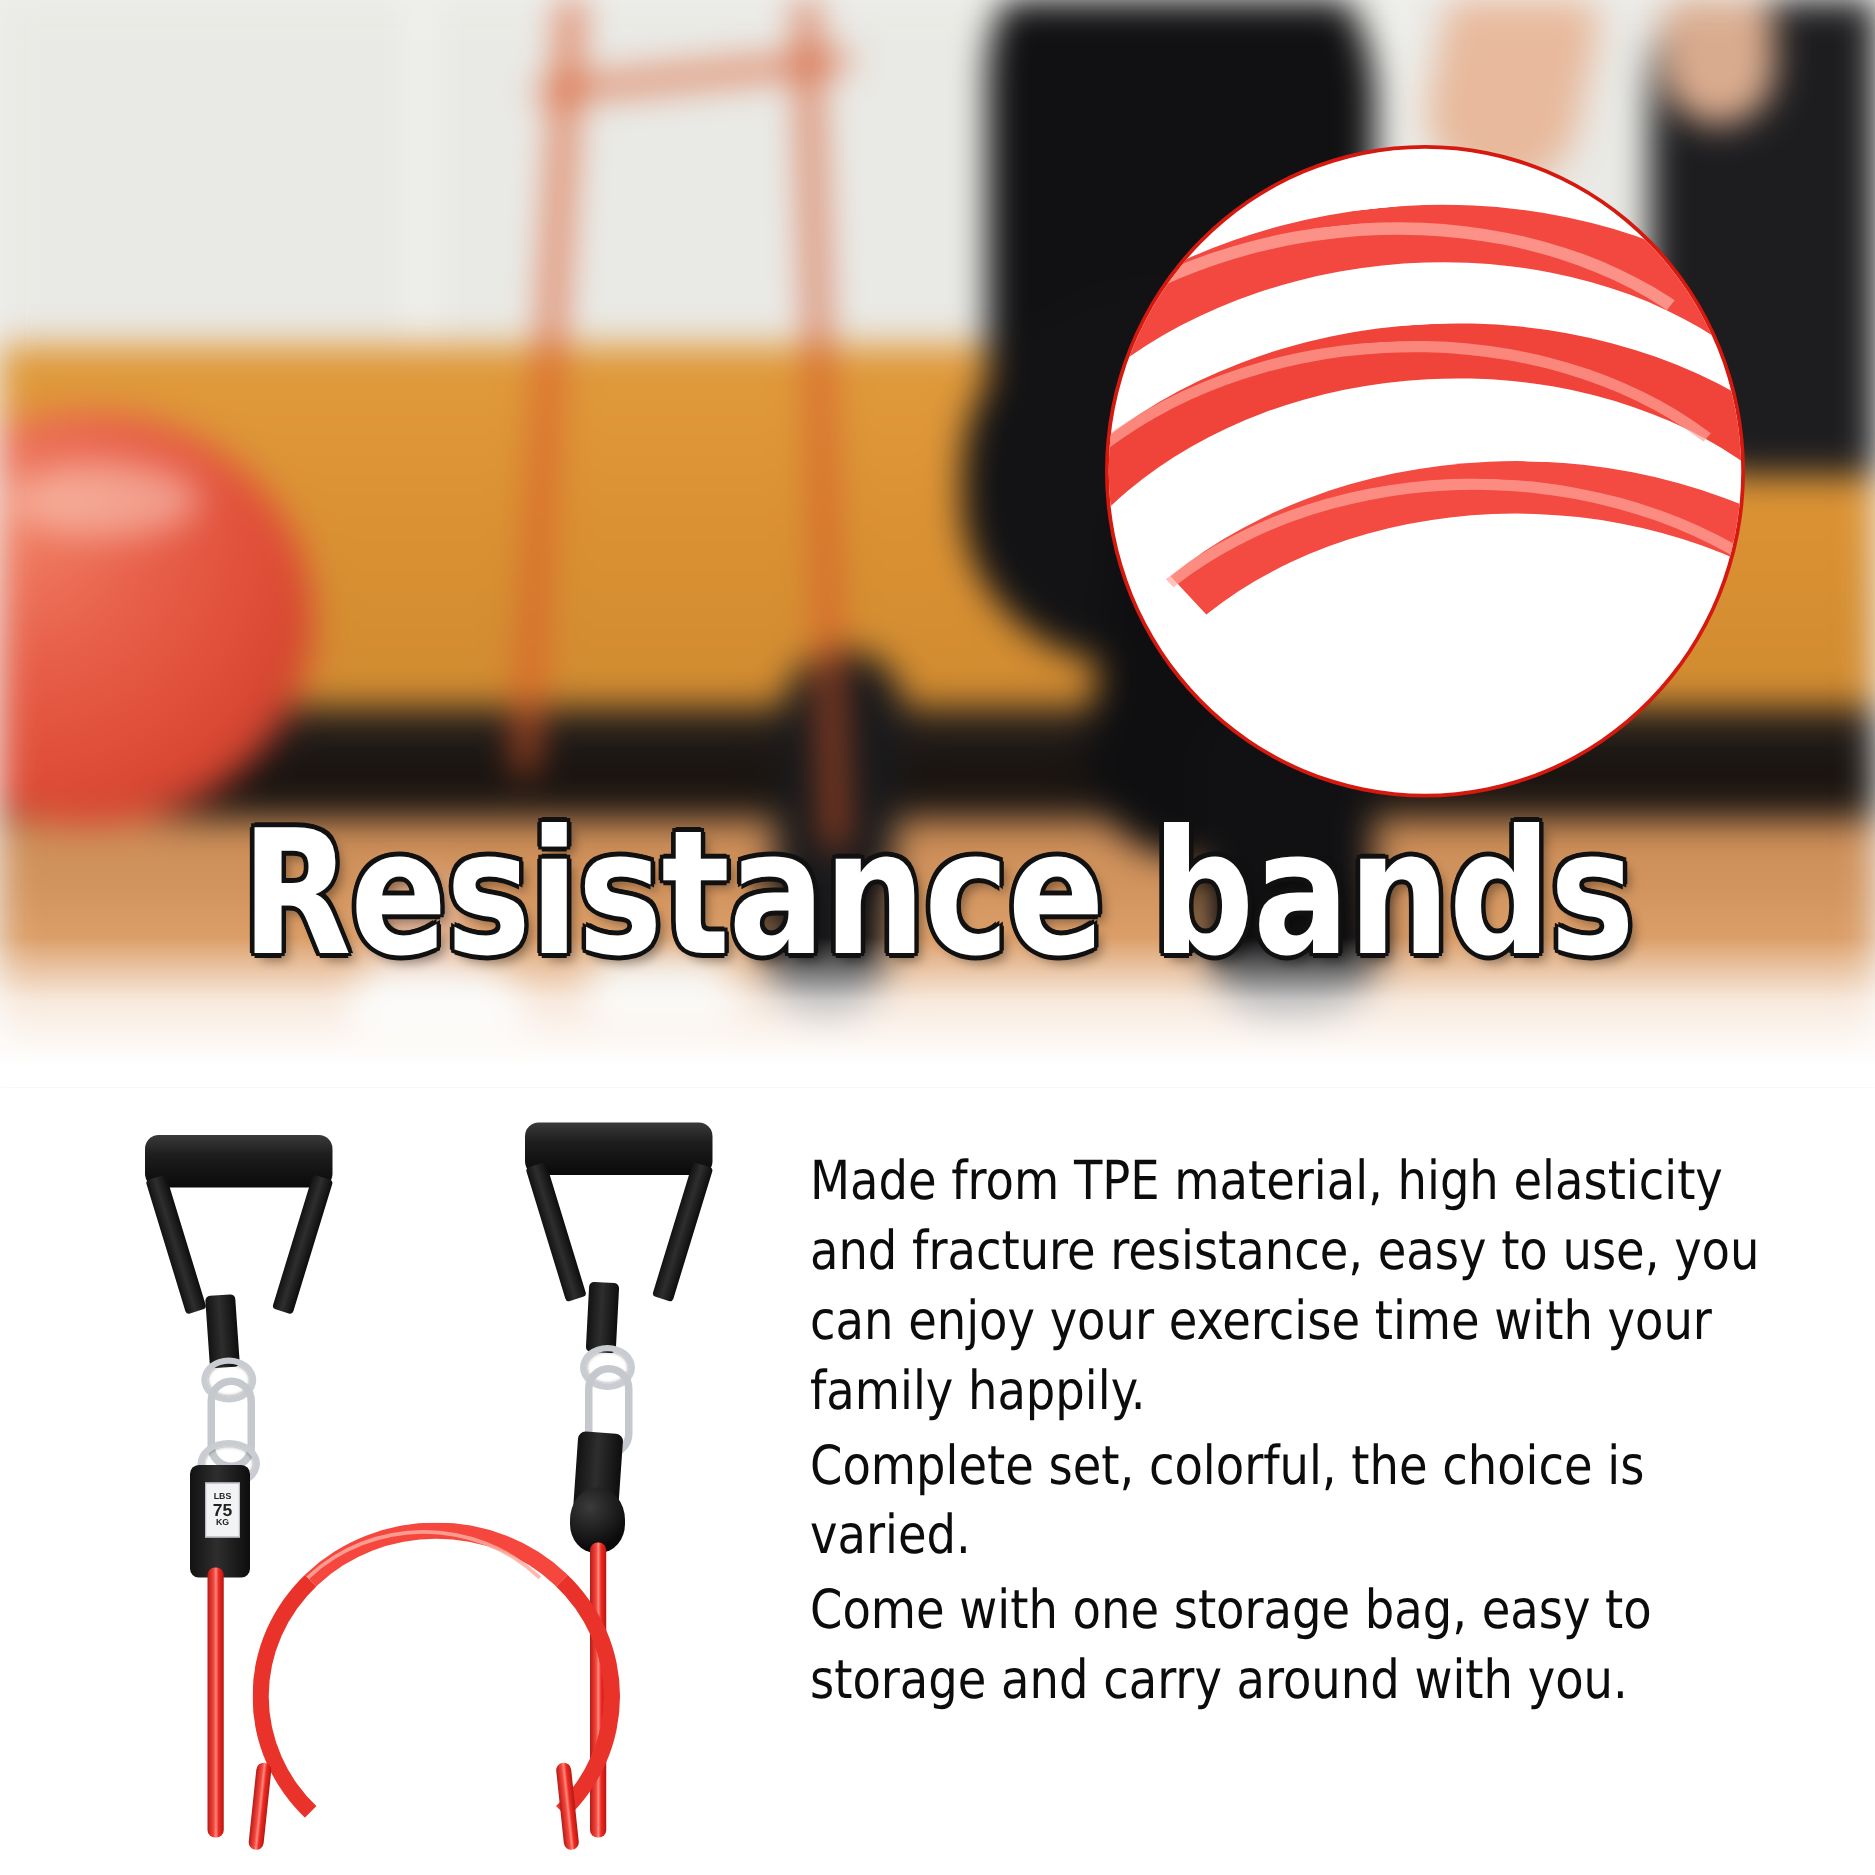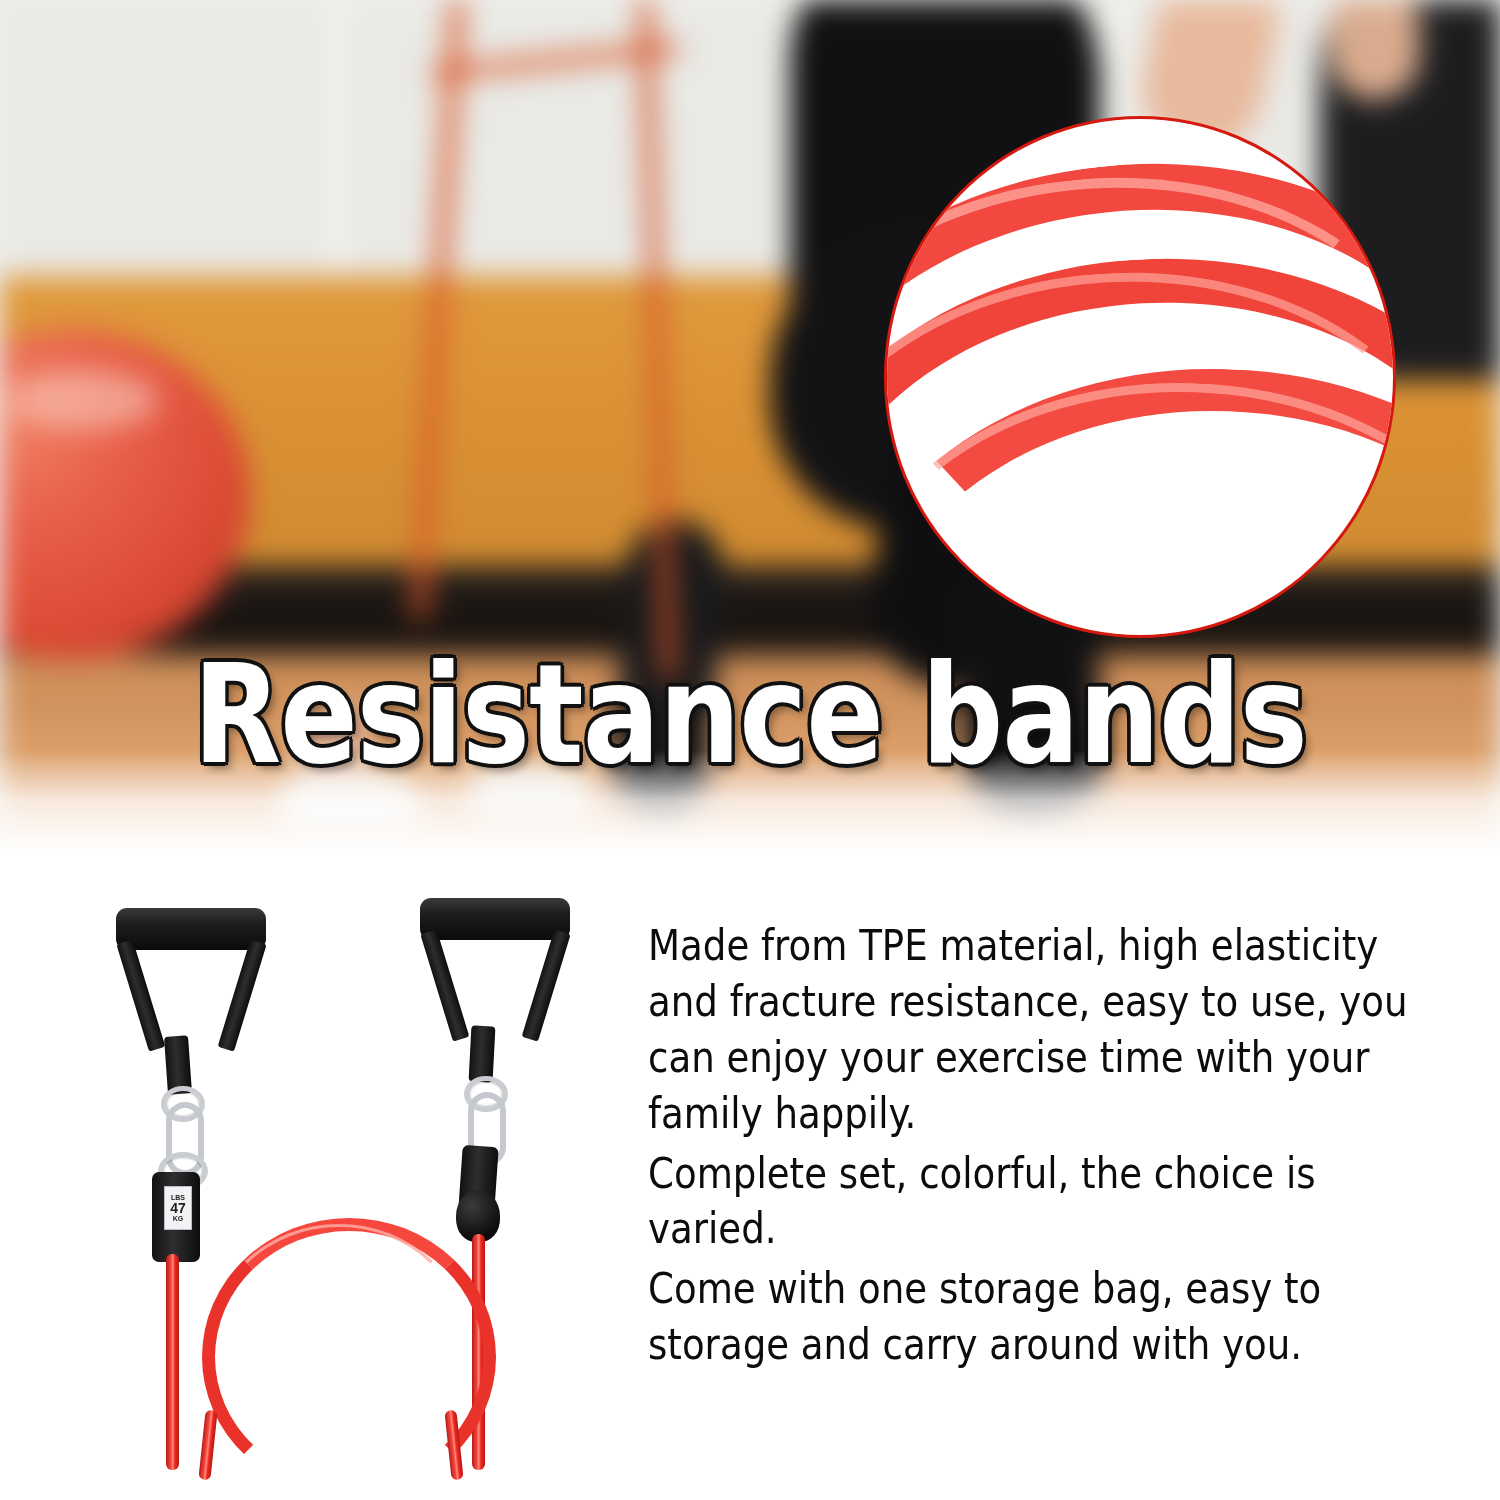"47" span.num { text: 47 -> 75 }
